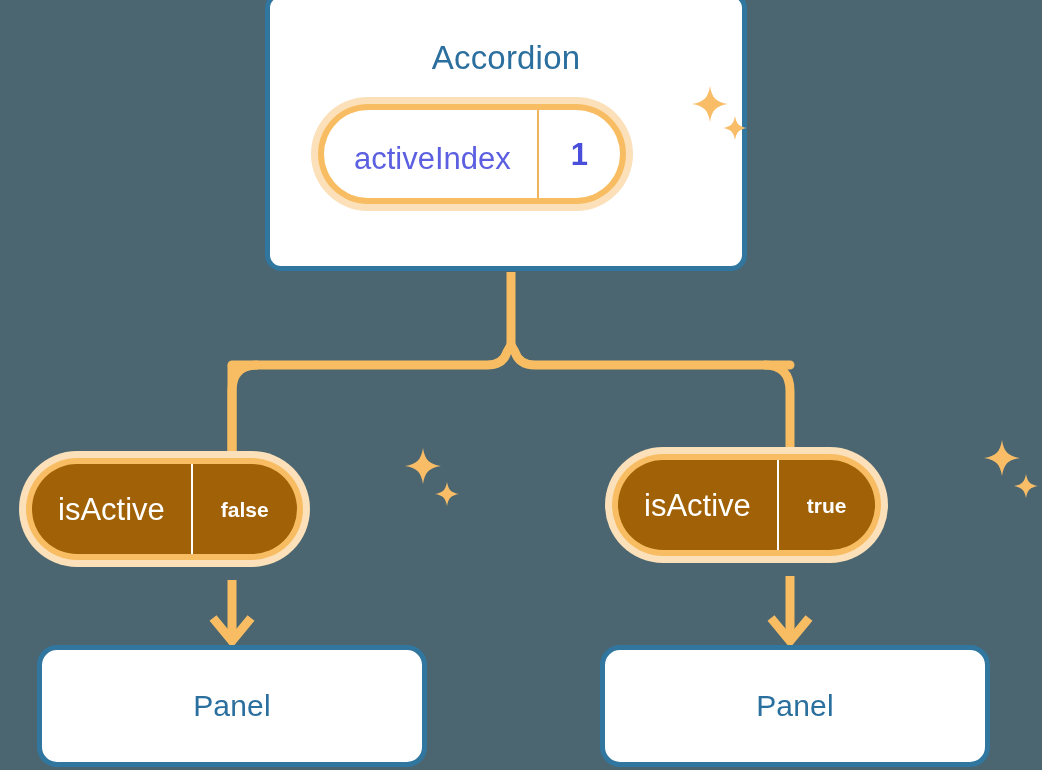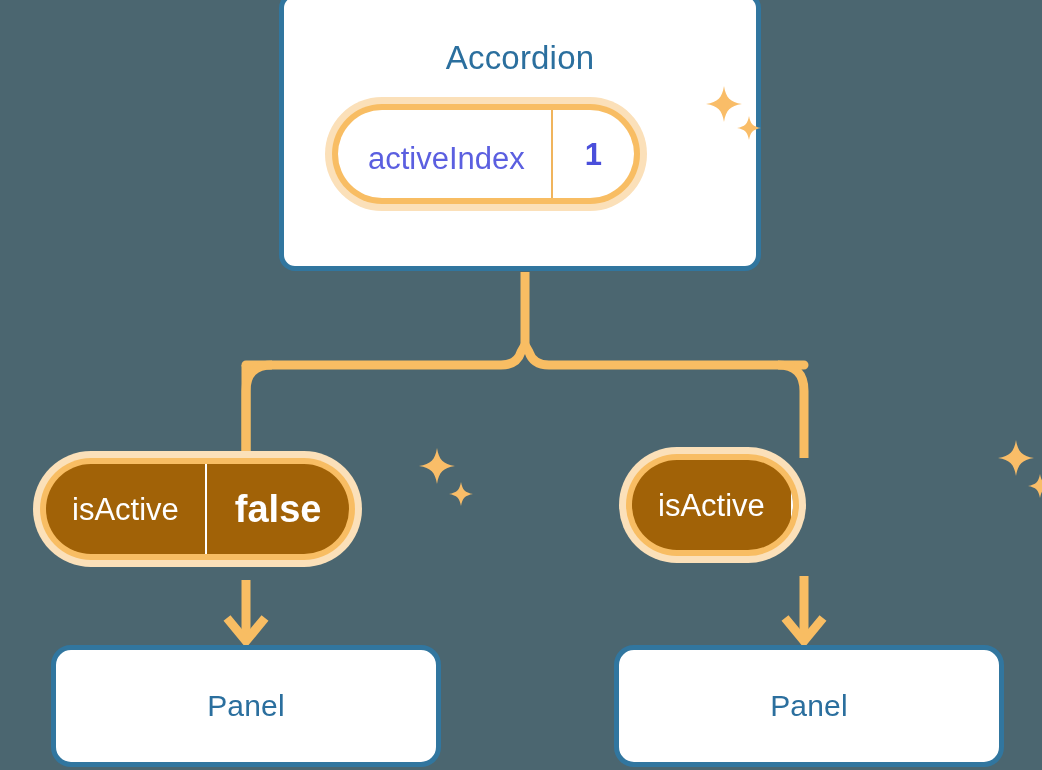"Accordion" #stage { margin-left: 14px -> none }
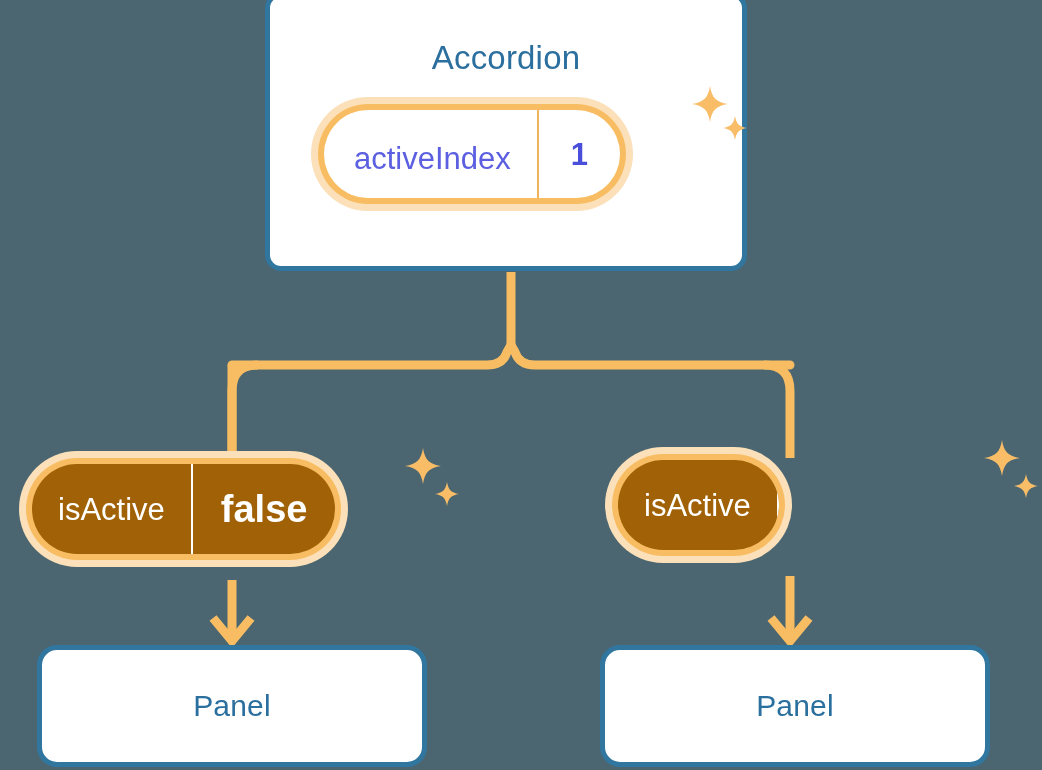"false" .pill-filled .pill-val { font-size: 38px -> 21px }
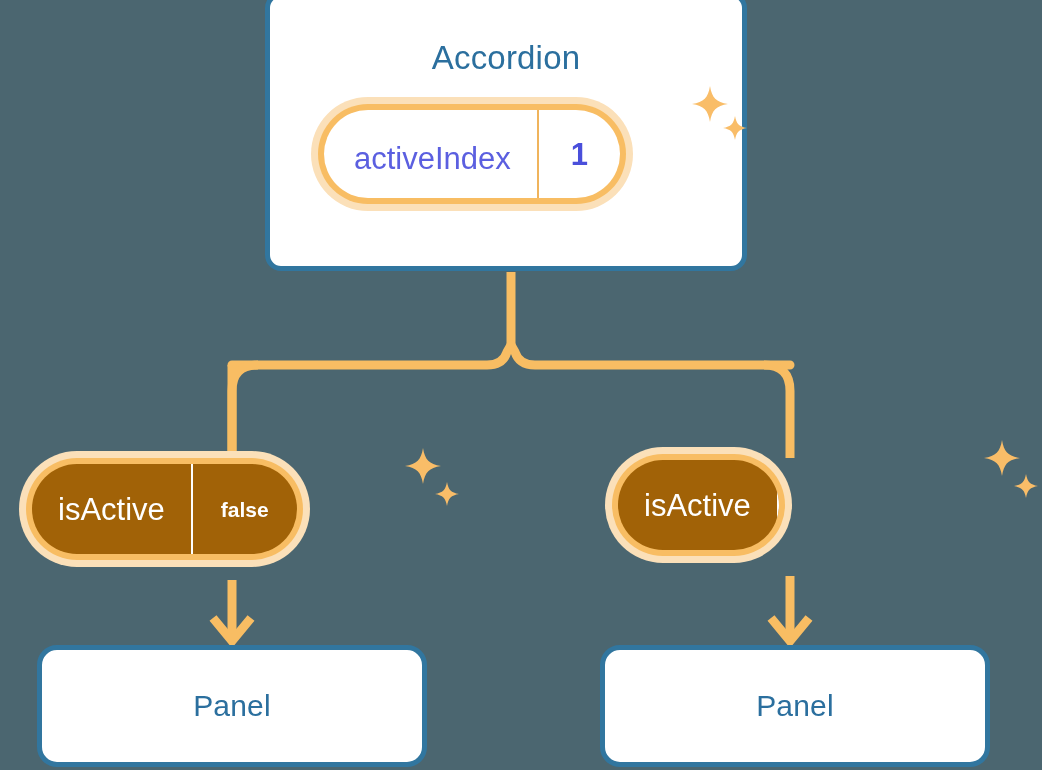"true" div.pill-cell { html: none -> <div>true</div> }
